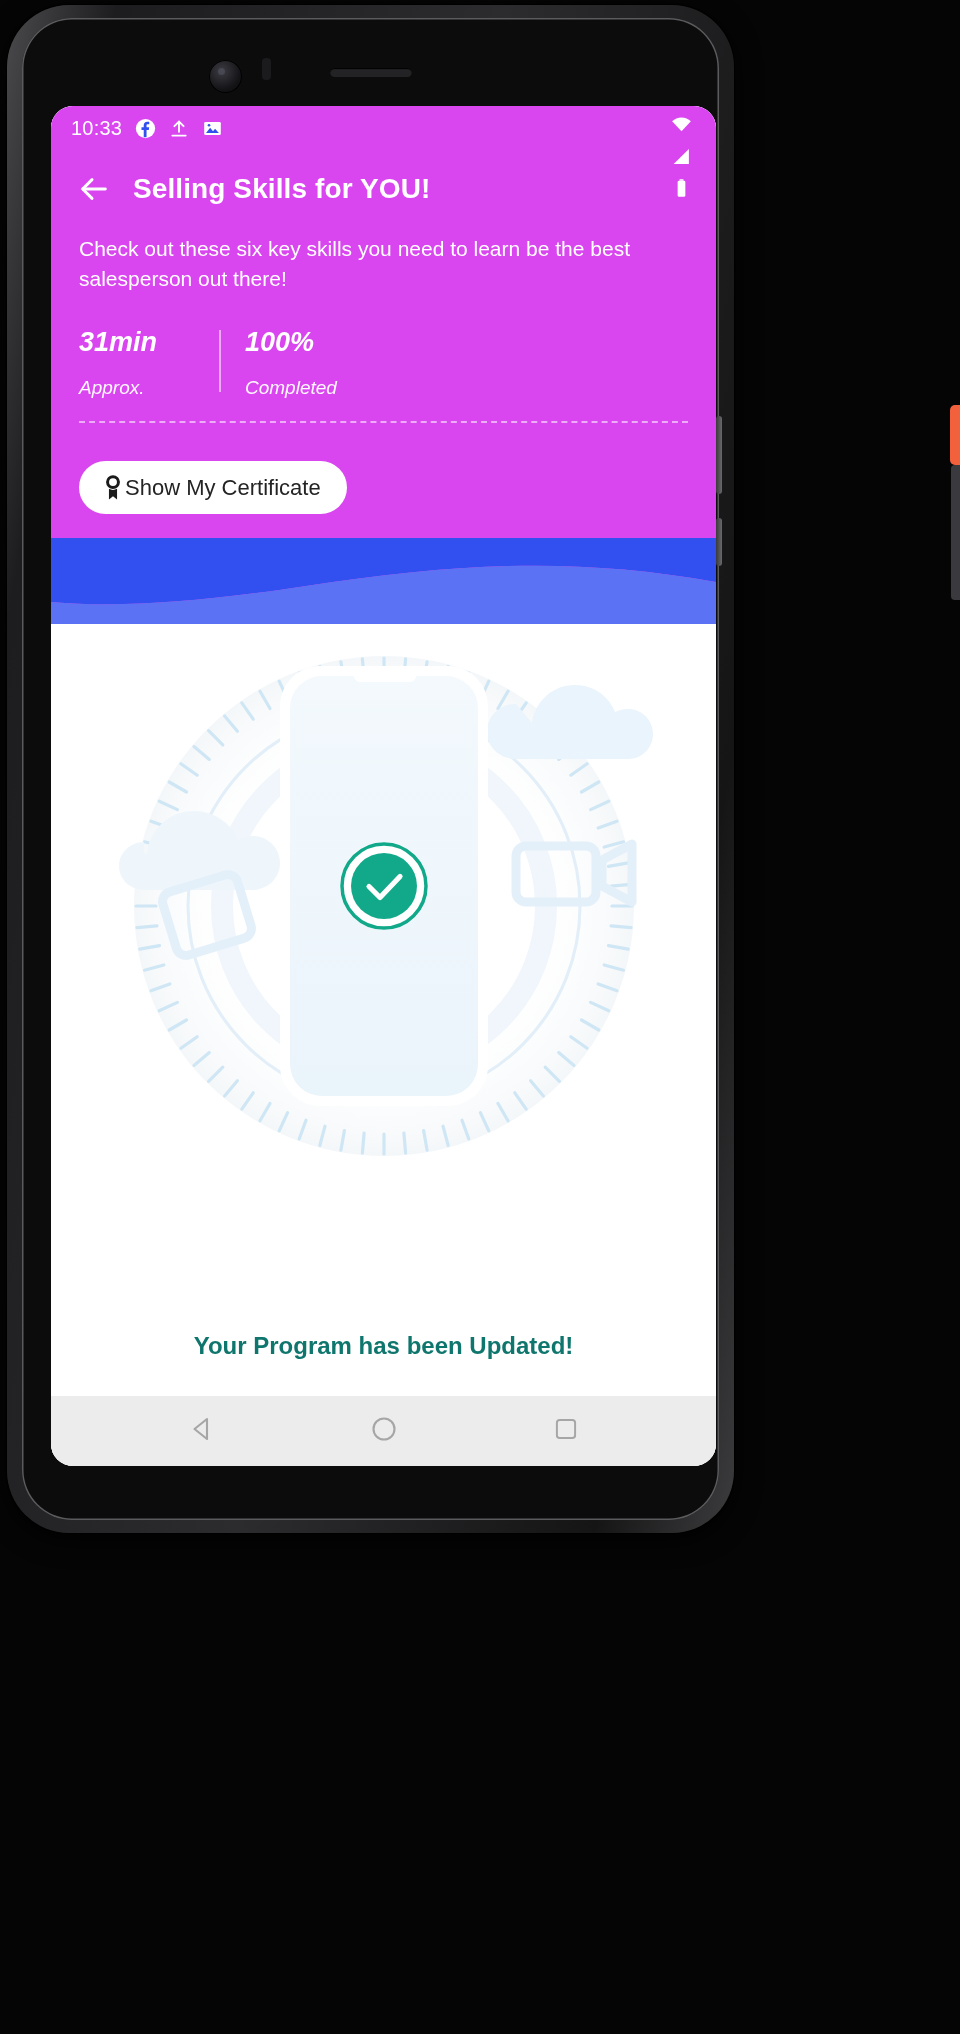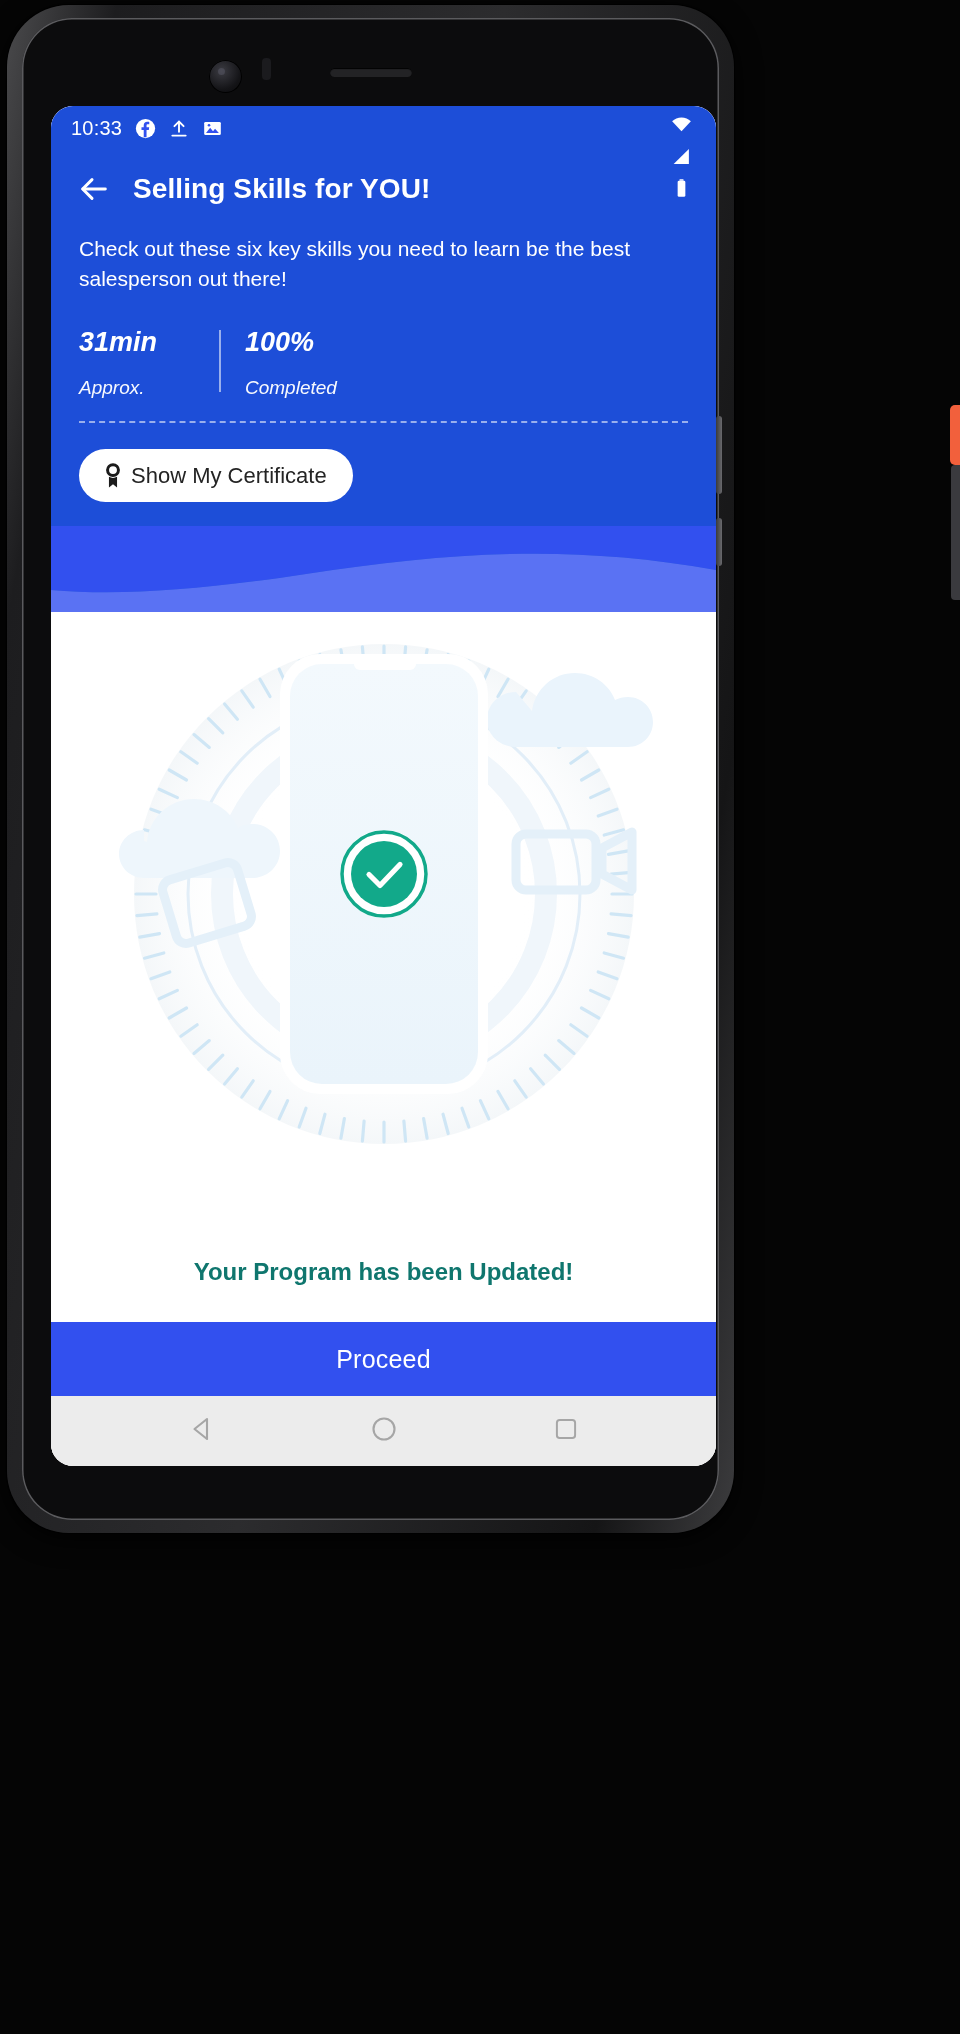"10:33" .hero { background: #1d4ed8 -> #d946ef }
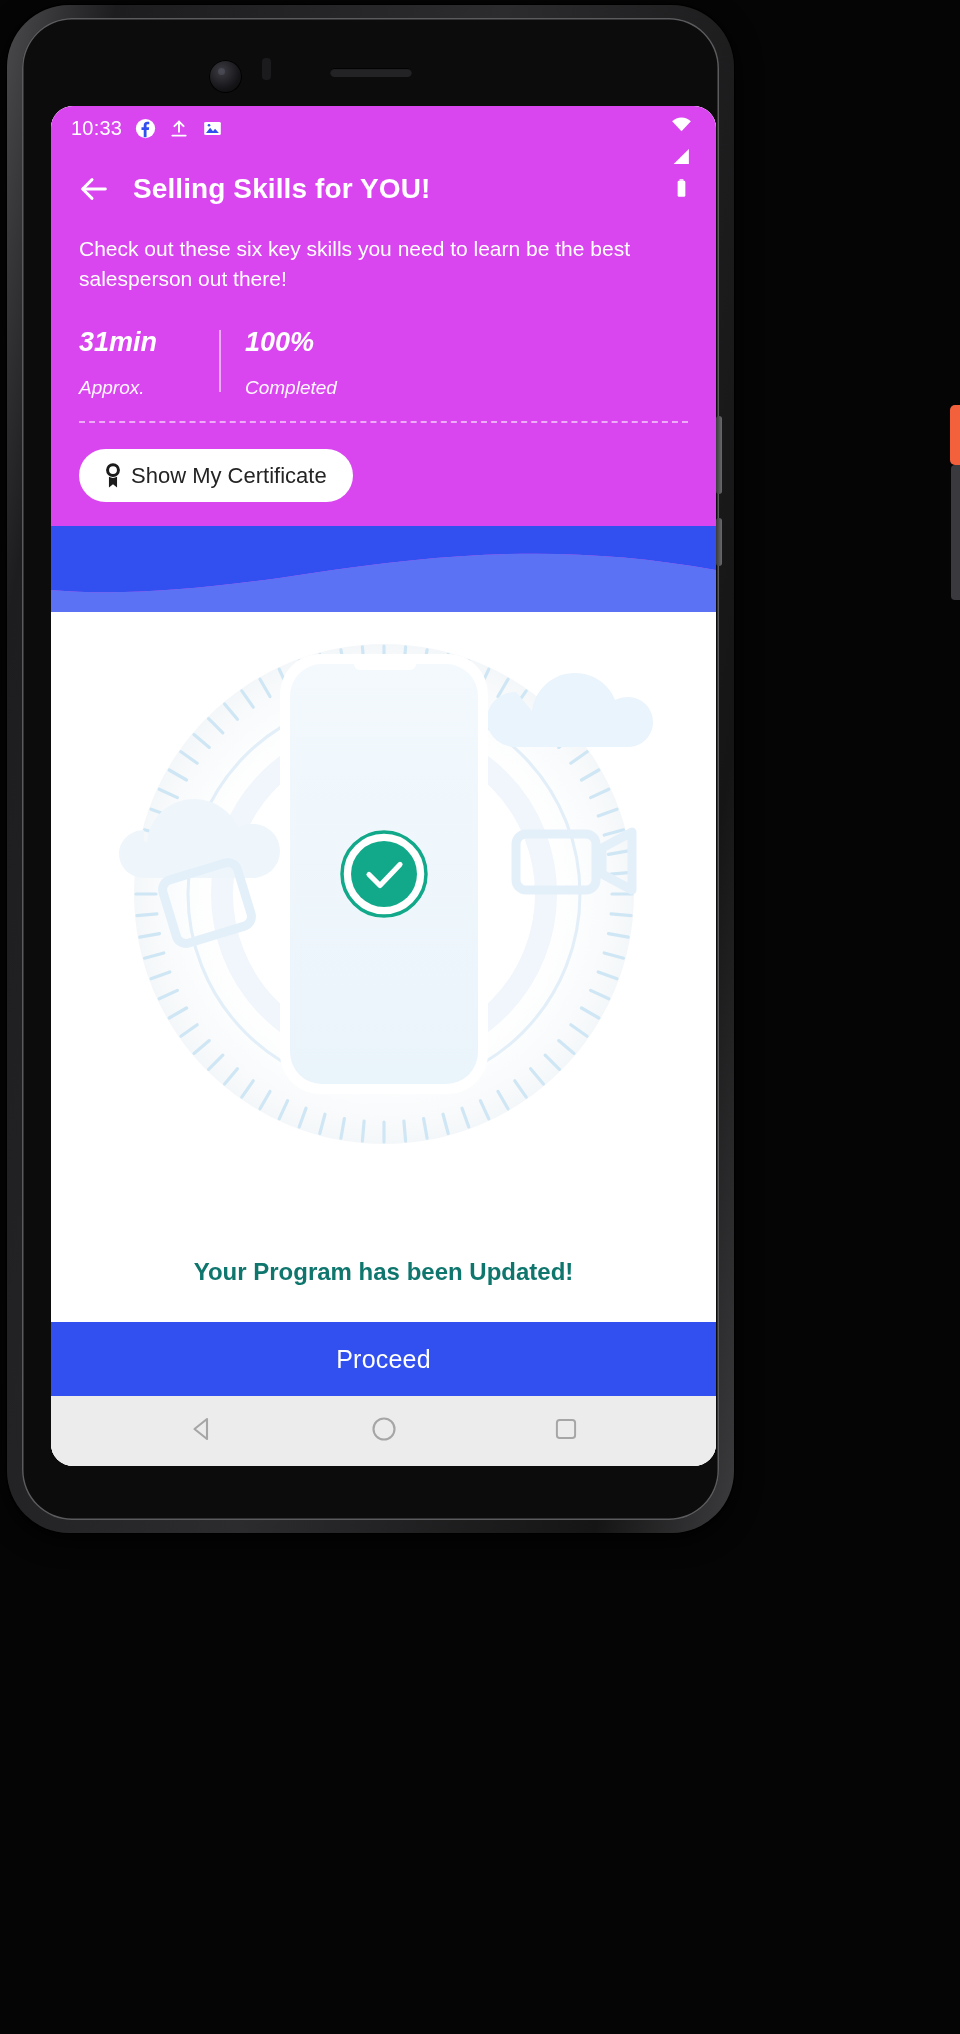"Show My Certificate" .cert-btn { gap: 6px -> 0; margin-top: none -> 12px }
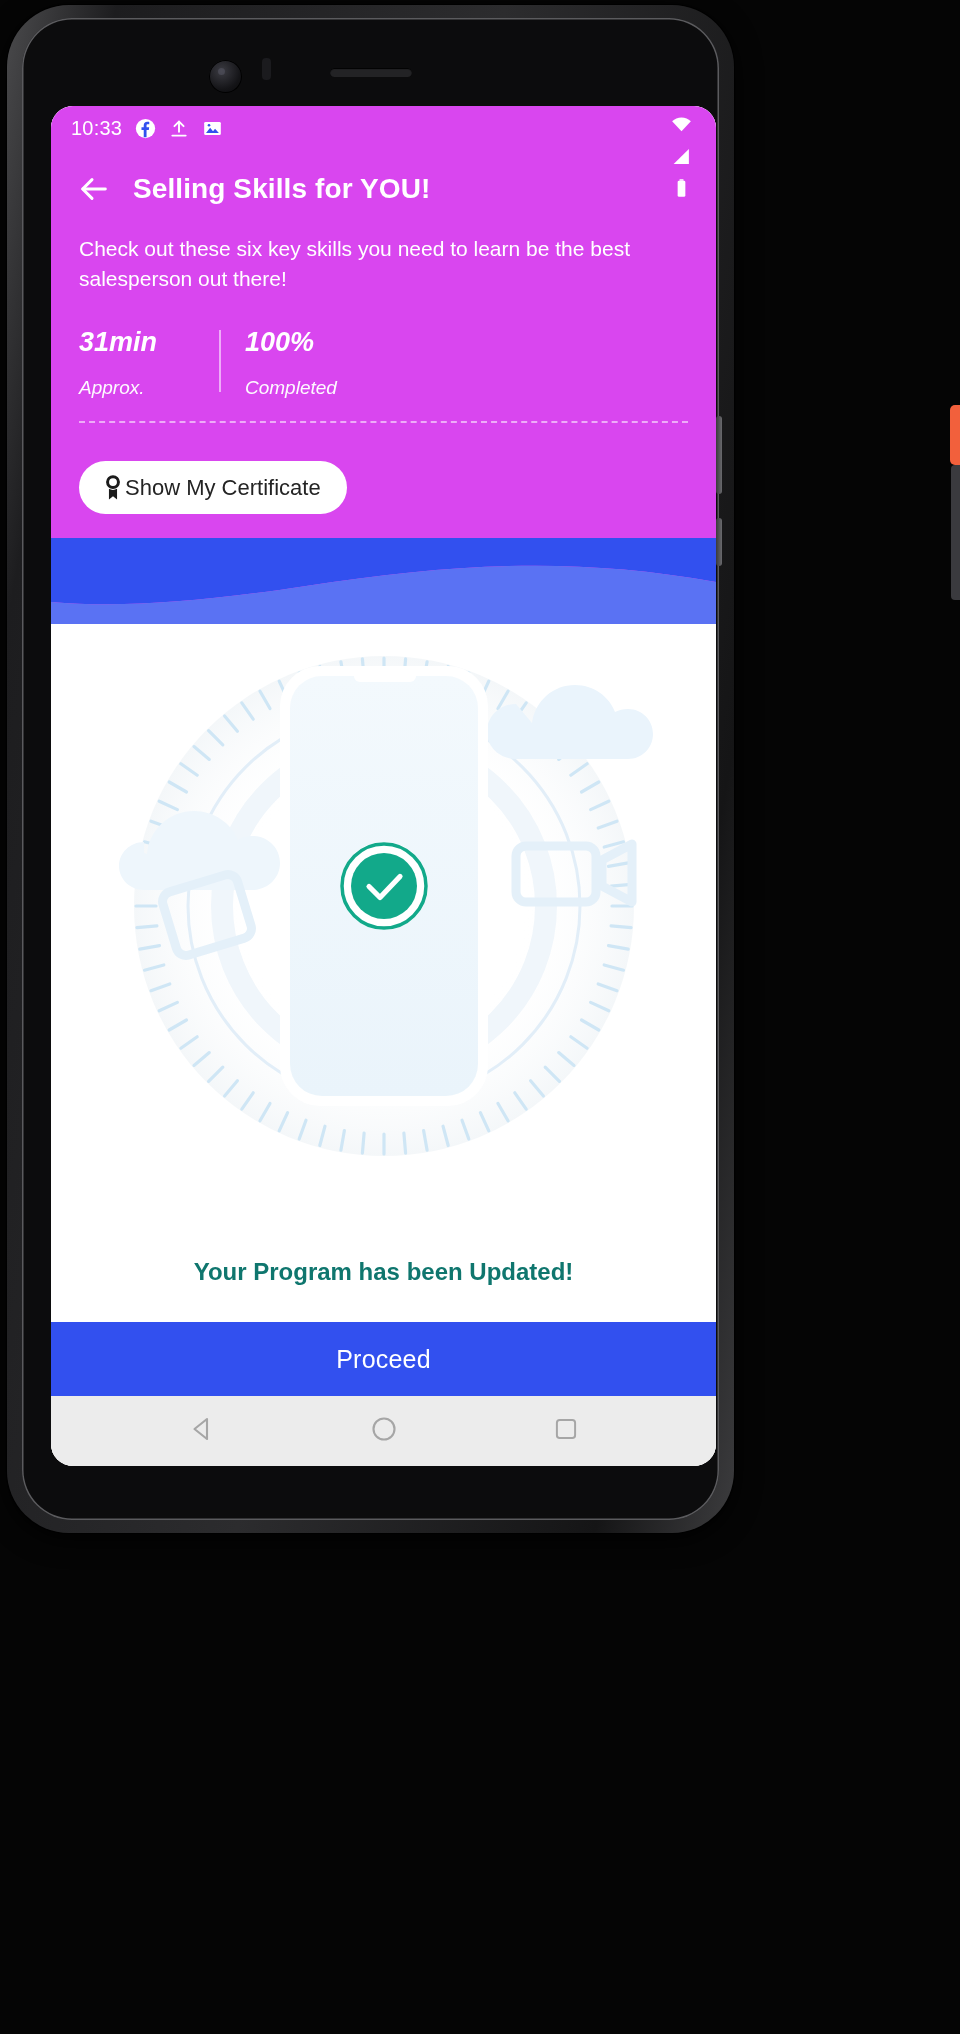"Proceed" button.proceed { html: <button>Proceed</button> -> none }
